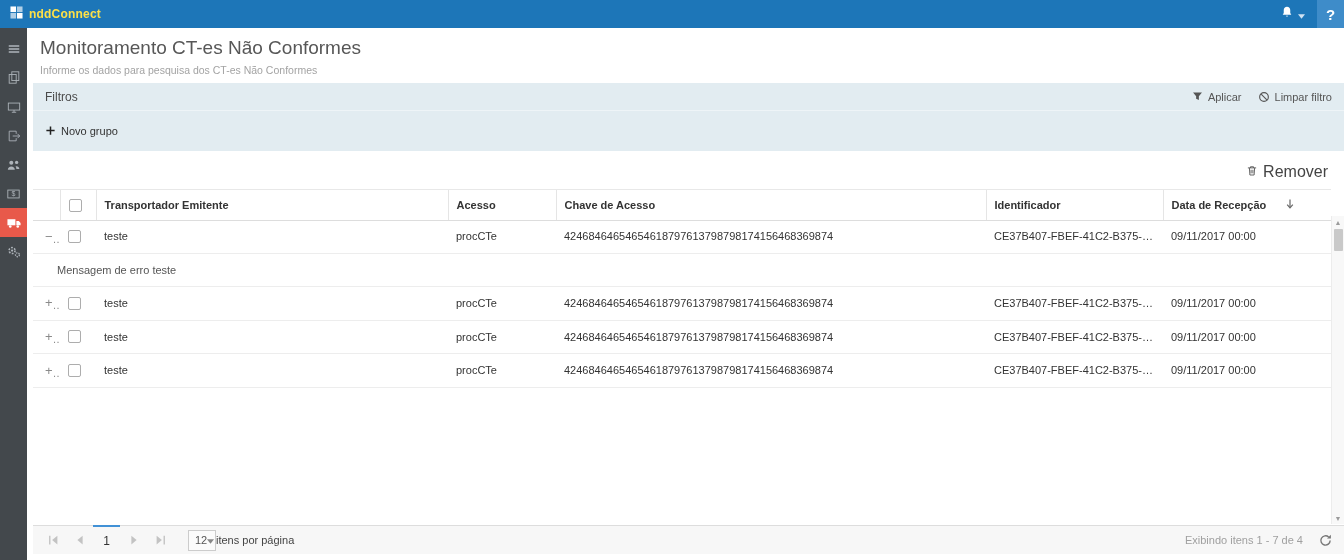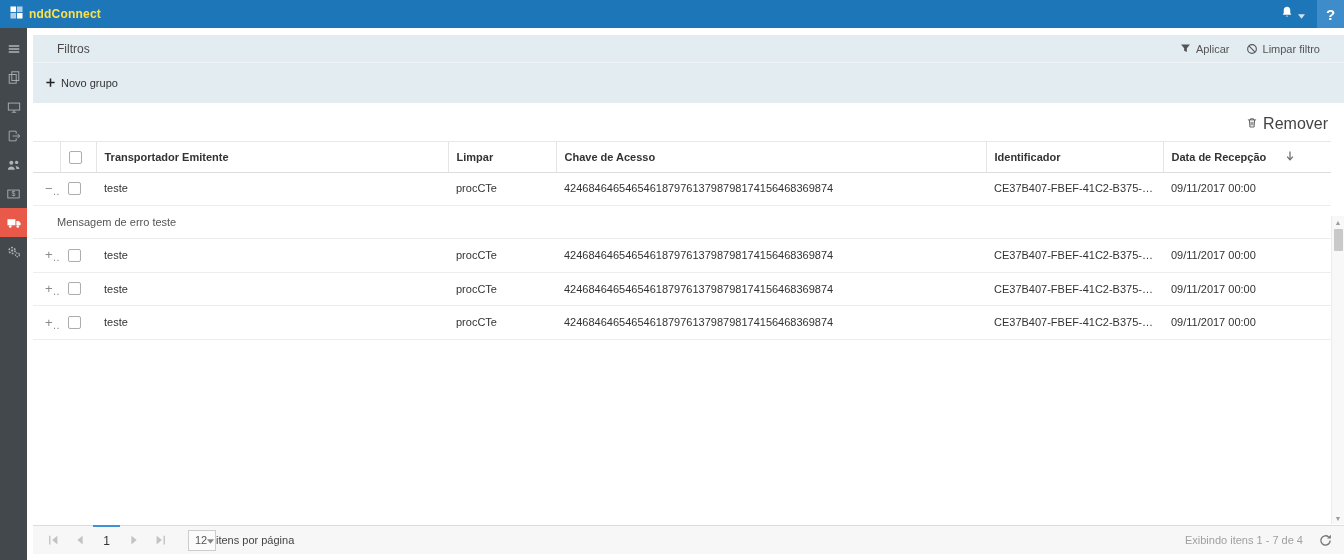"Monitoramento CT-es Não Conformes" div.page-header { html: none -> <div> <div>Monitoramento CT-es Não Conformes</div> <div>Informe os dados para pesquisa dos CT-es Não Conformes</div> </div> }
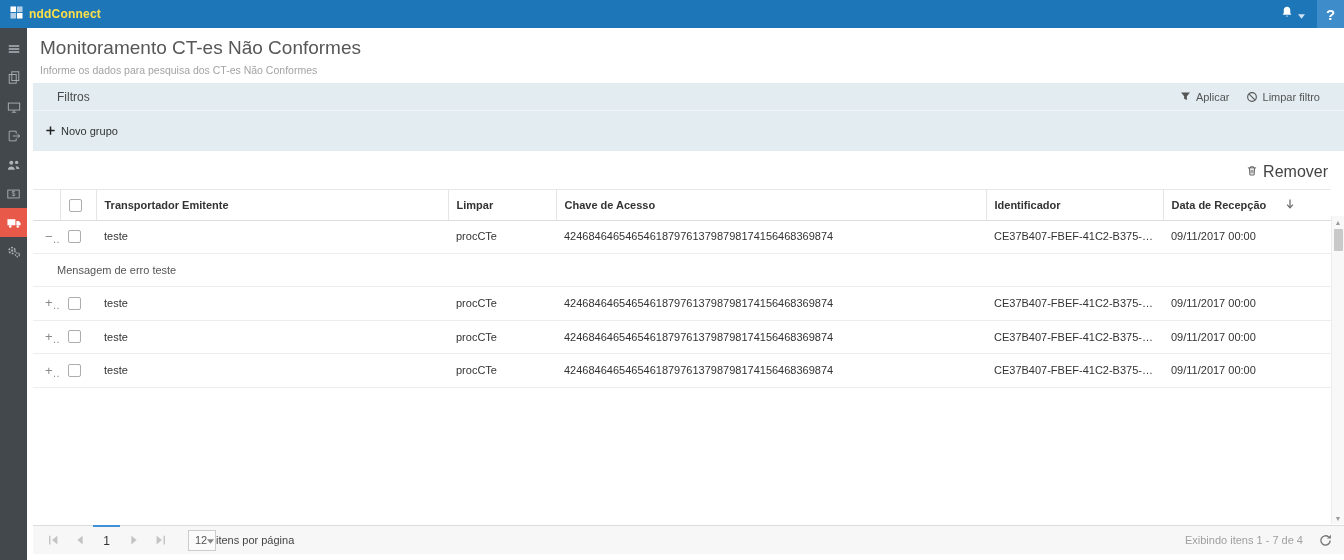"Filtros" .filters-head { padding: 0 24px -> 0 12px }
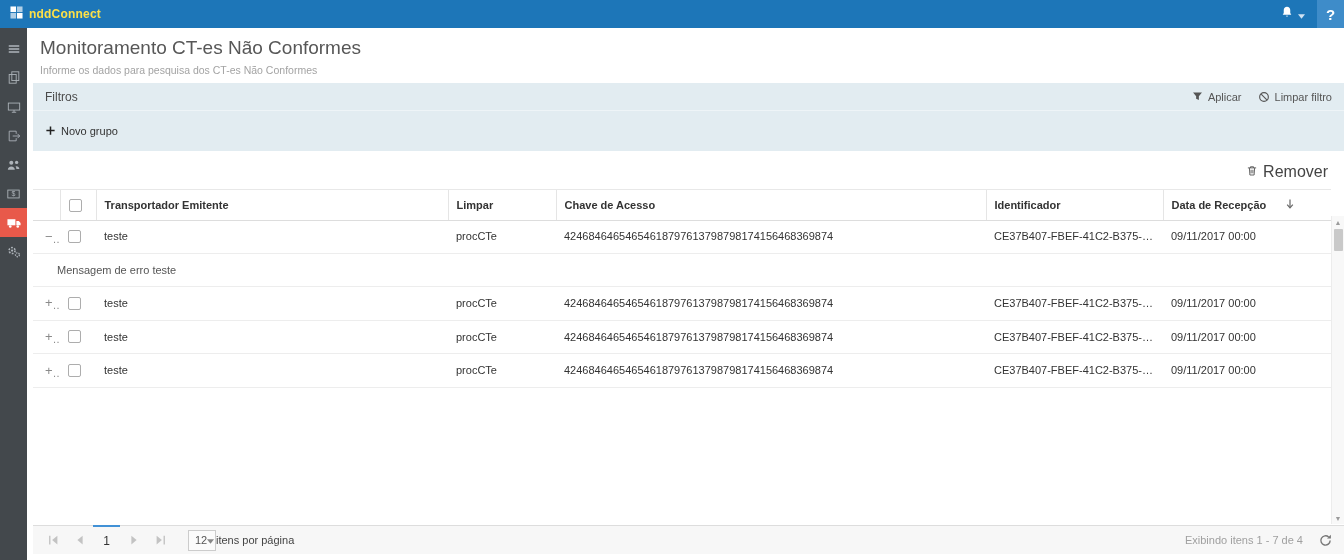"Limpar" span { text: Limpar -> Acesso }
